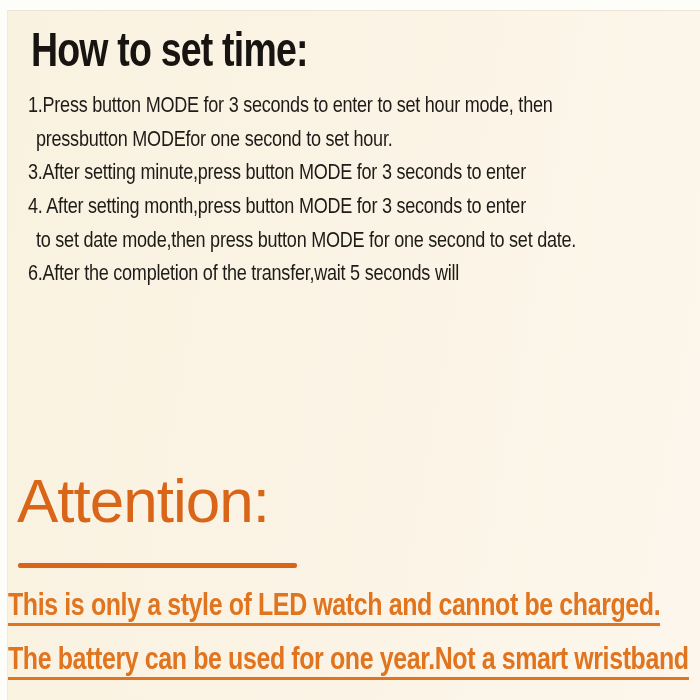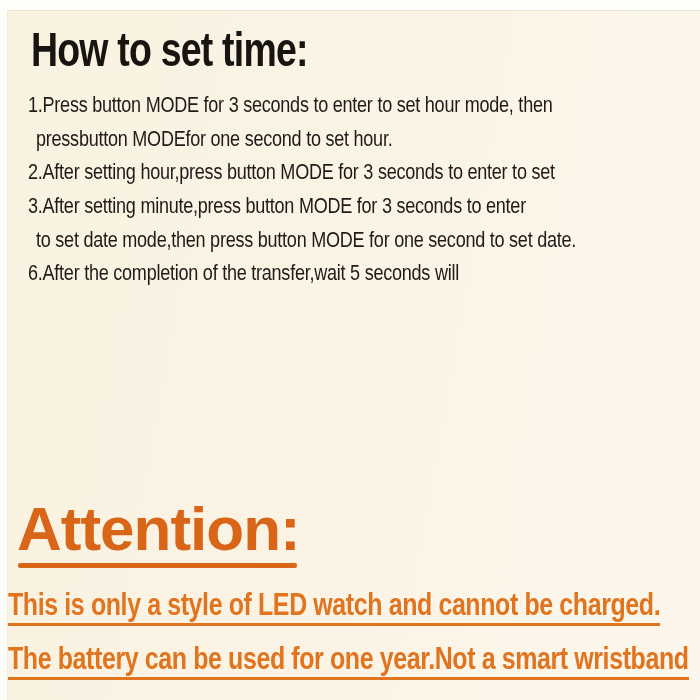"2.After setting hour,press button MODE" div.ins-line { html: <div><span>2.After setting hour,press button MODE for 3 seconds to enter to set</span></div> -> none }
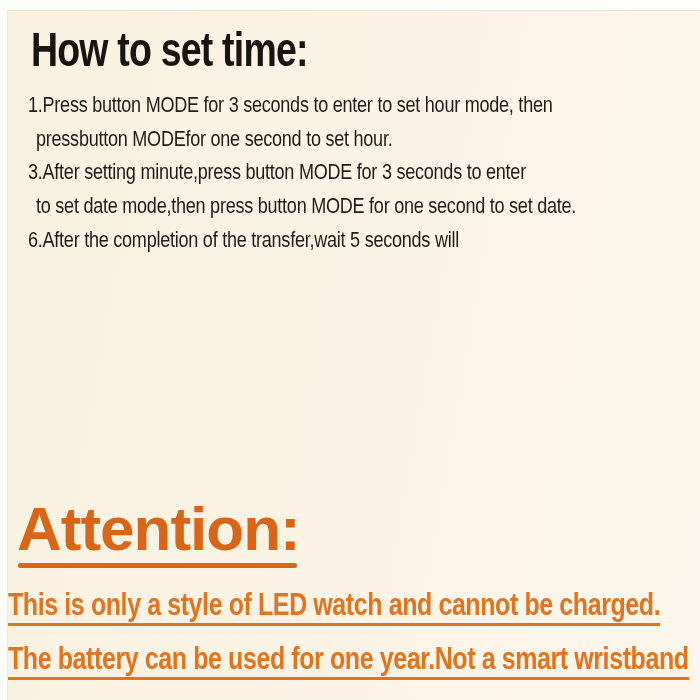"4. After setting month,press button" div.ins-line { html: none -> <div><span>4. After setting month,press button MODE for 3 seconds to enter</span></div> }
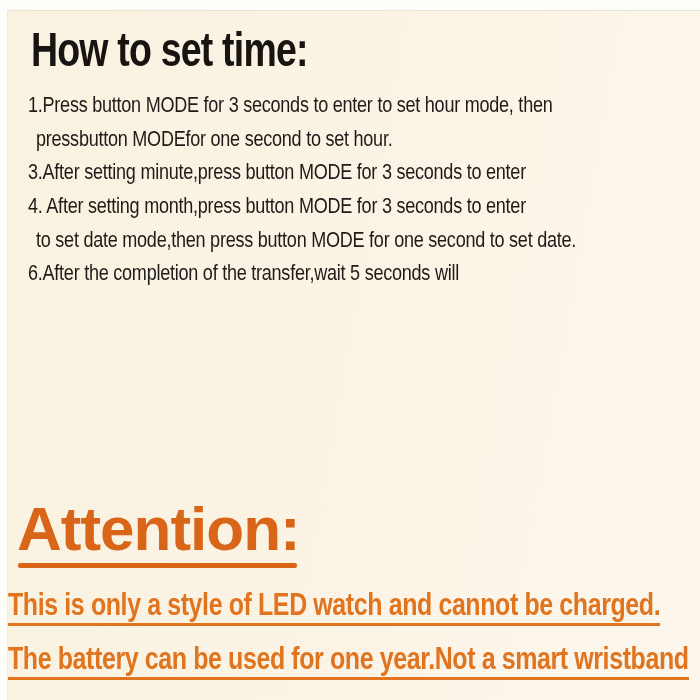"Attention:" .attention-title { font-weight: bold -> normal; top: 496px -> 468px }
